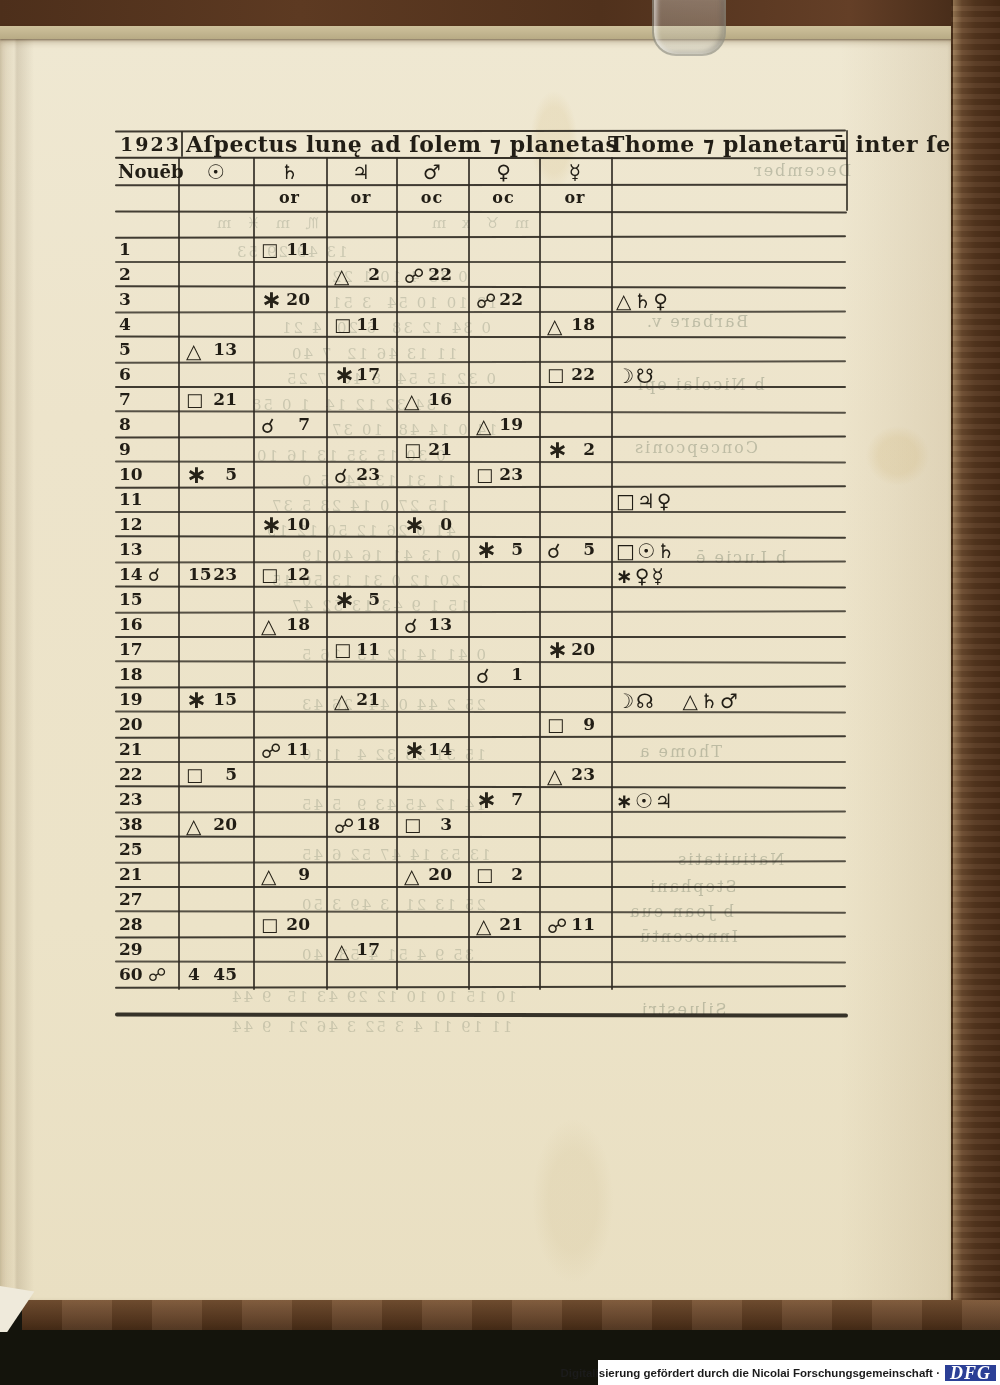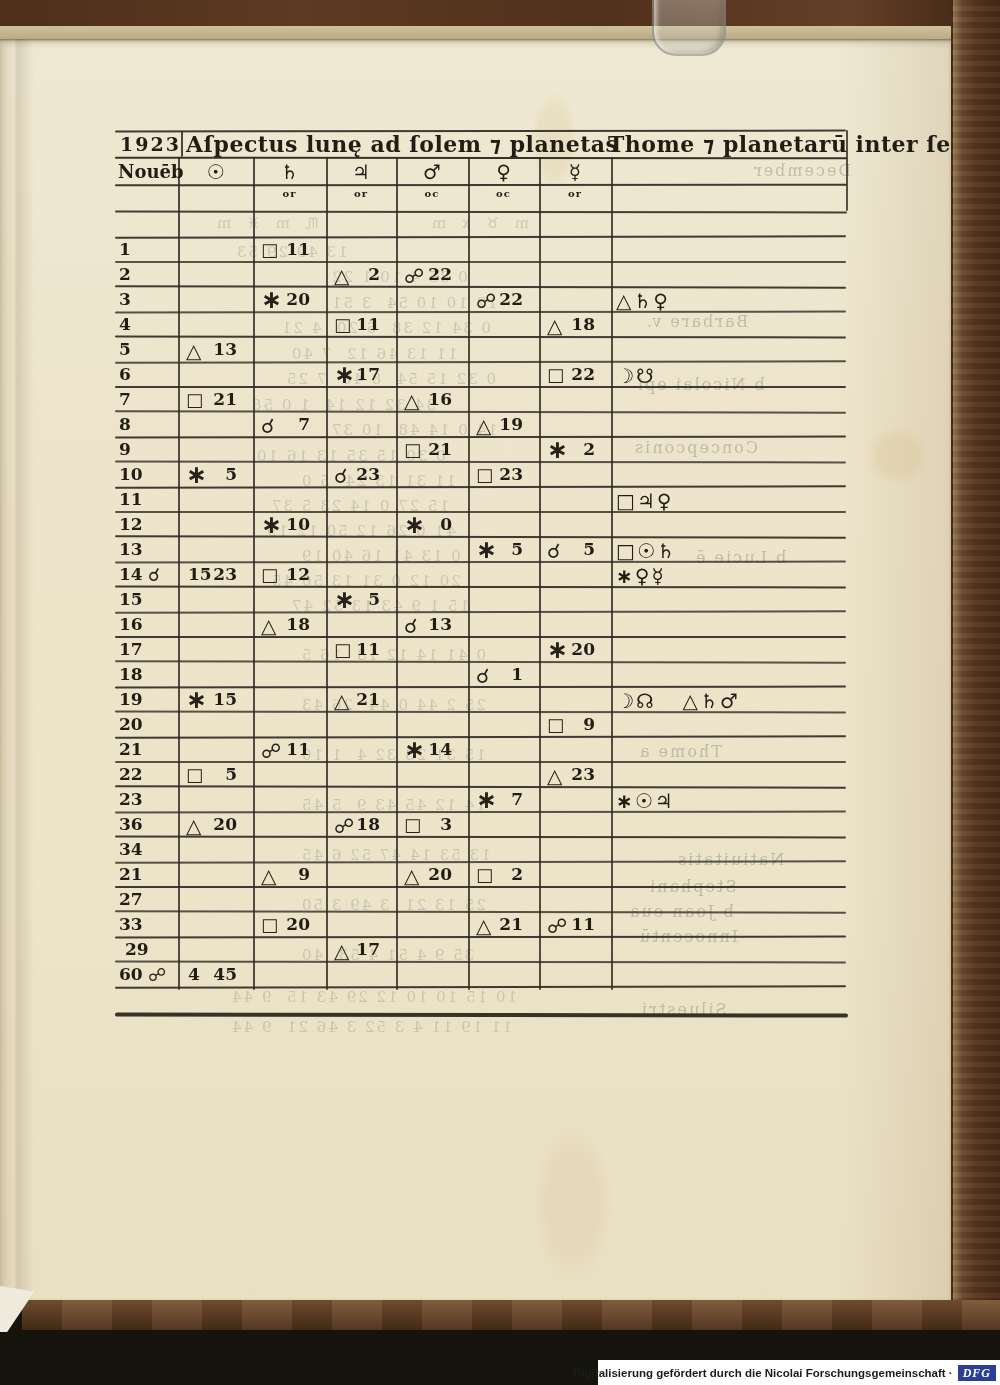"or" .t-oroc { font-size: 10px -> 16px }
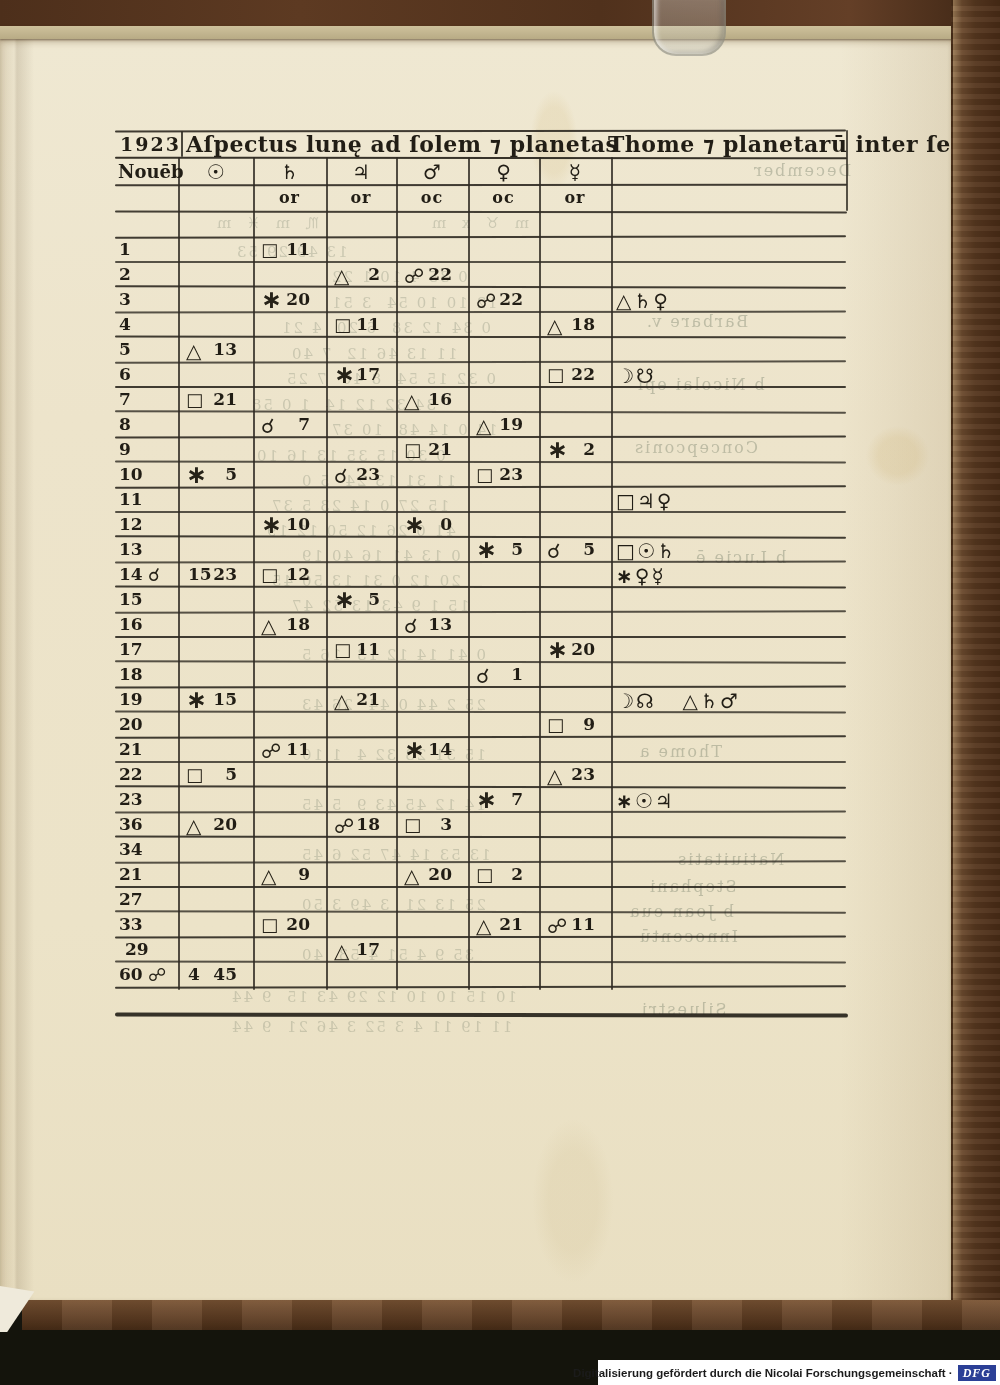"36" div.txt { text: 36 -> 38 }
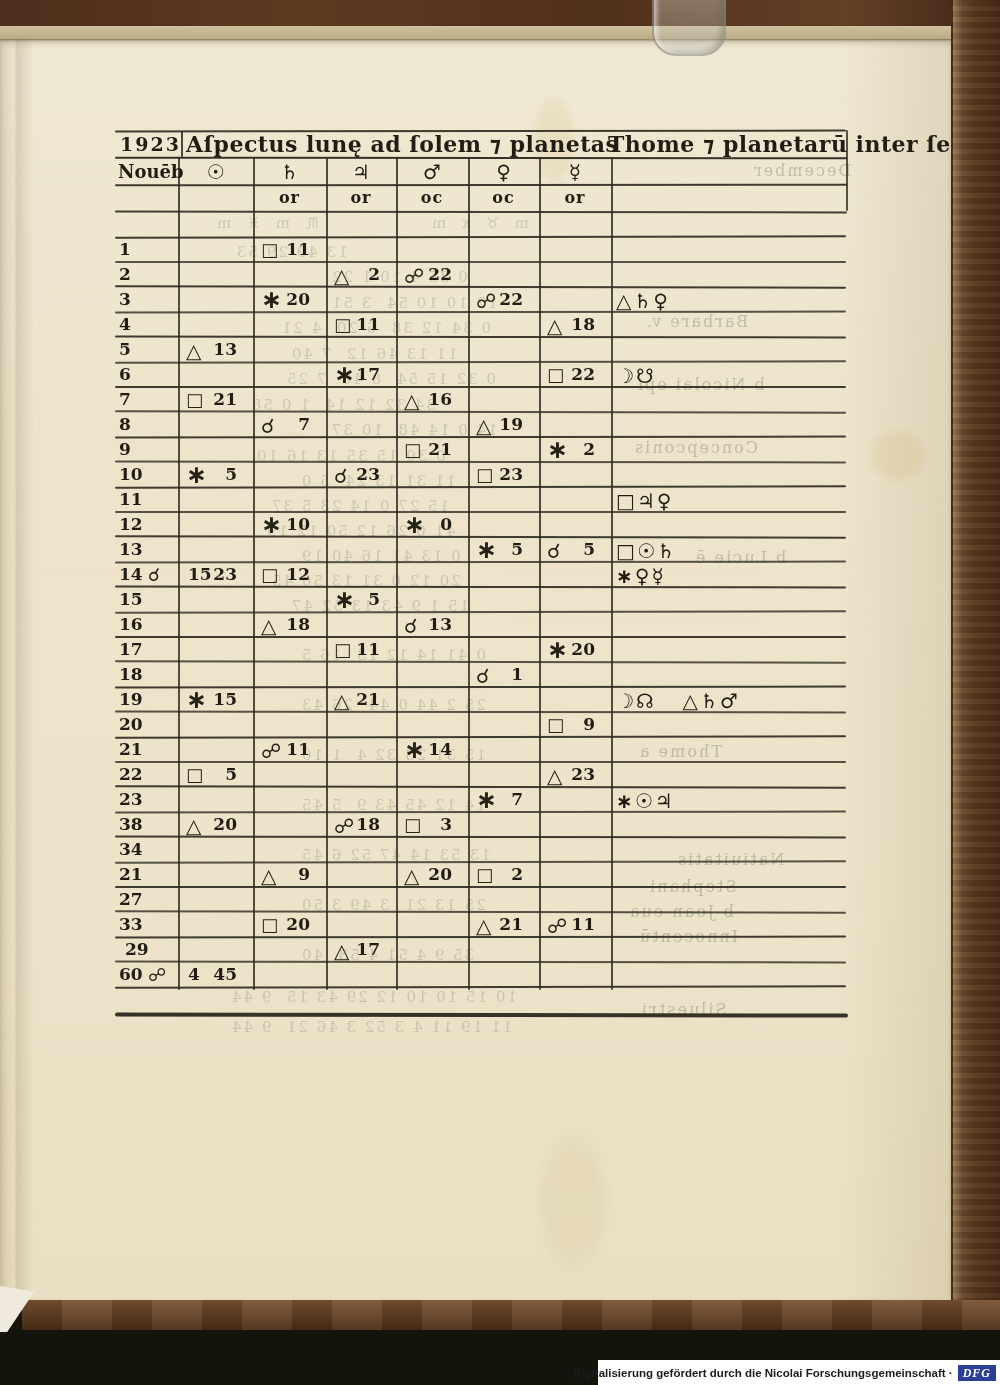"34" div.txt { text: 34 -> 25 }
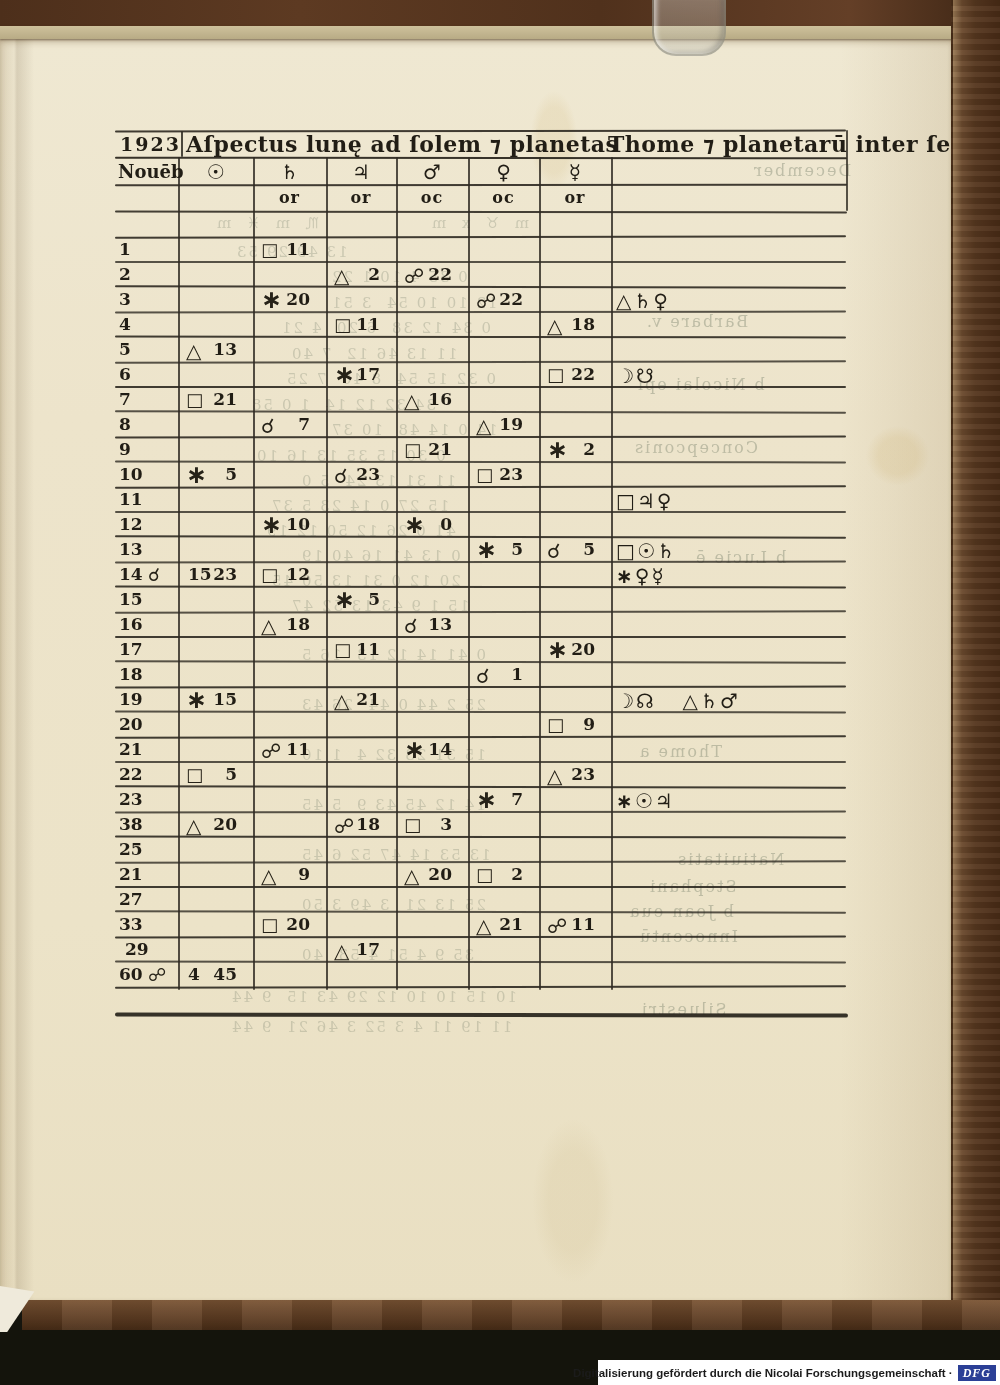"33" div.txt { text: 33 -> 28 }
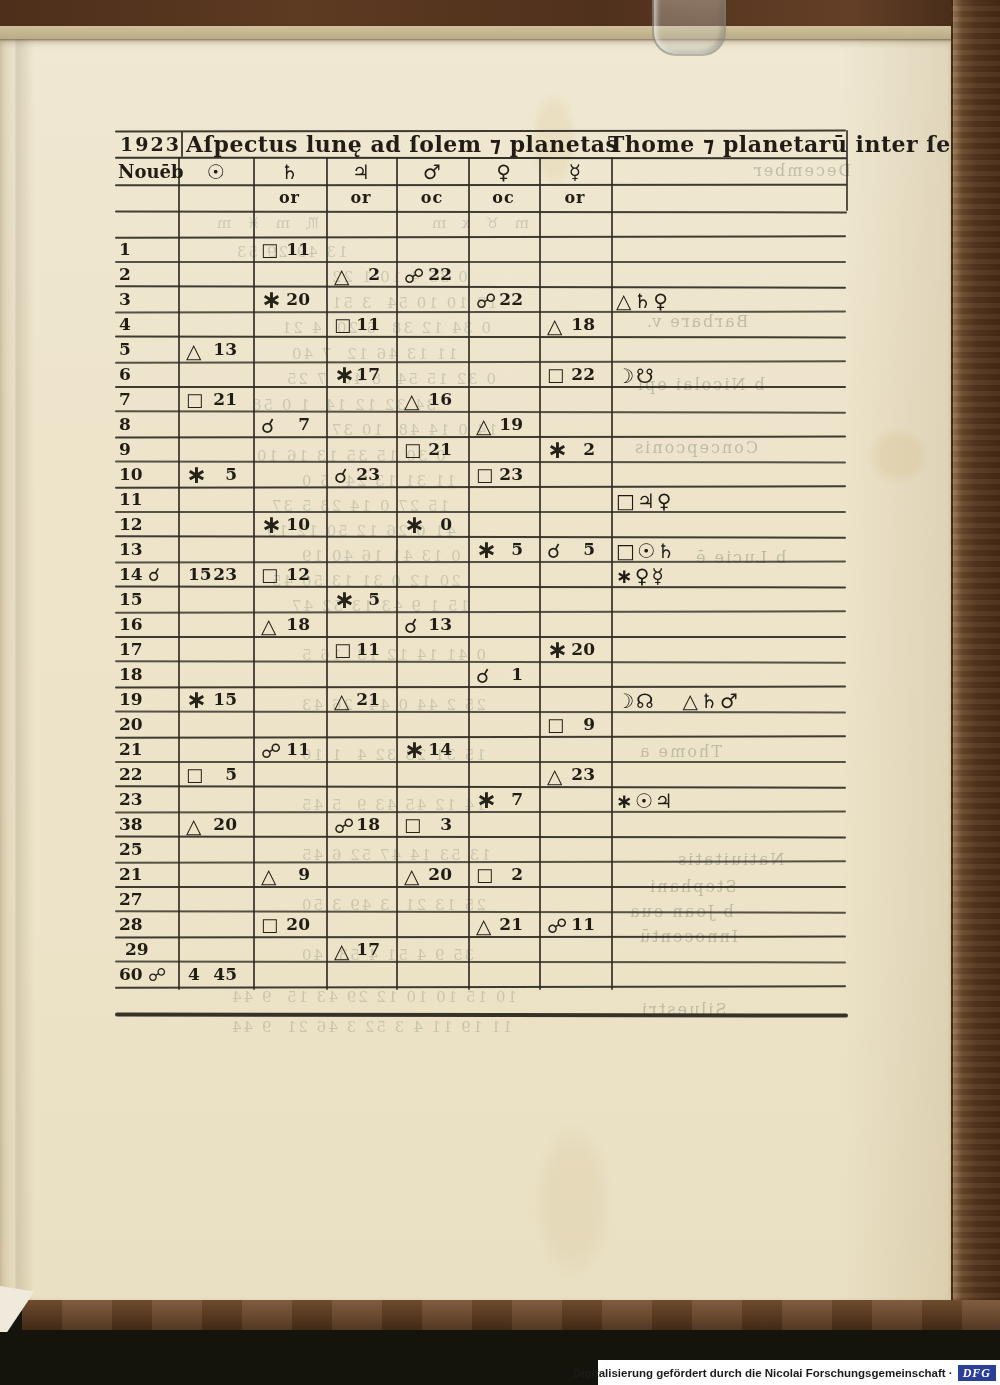"29" div.txt { left: 125px -> 119px }
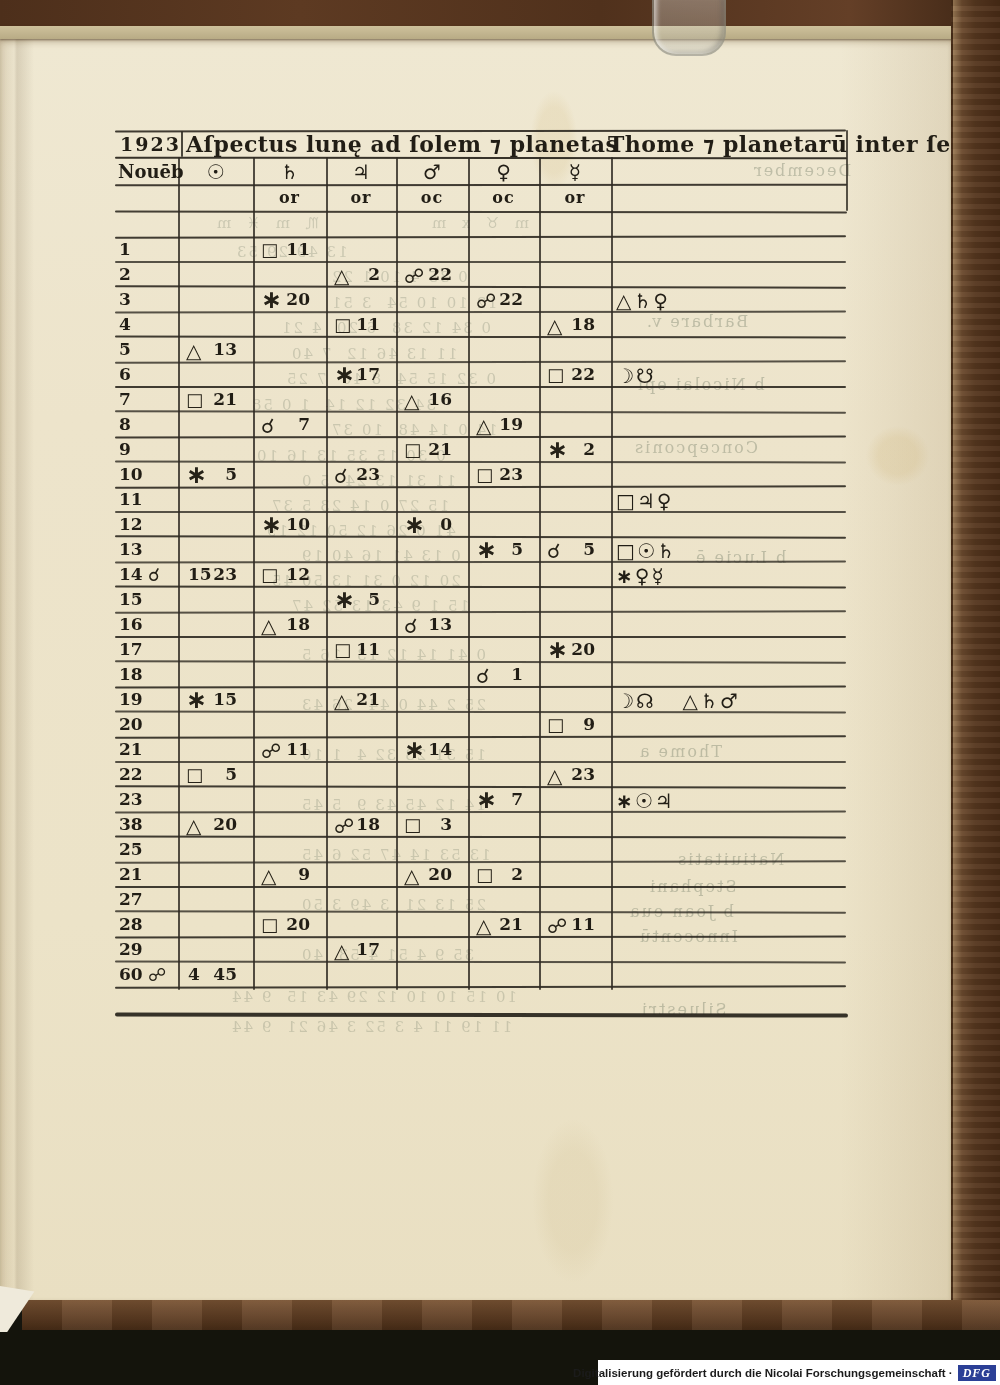"DFG" #dfglogo { font-size: 12px -> 18px }
